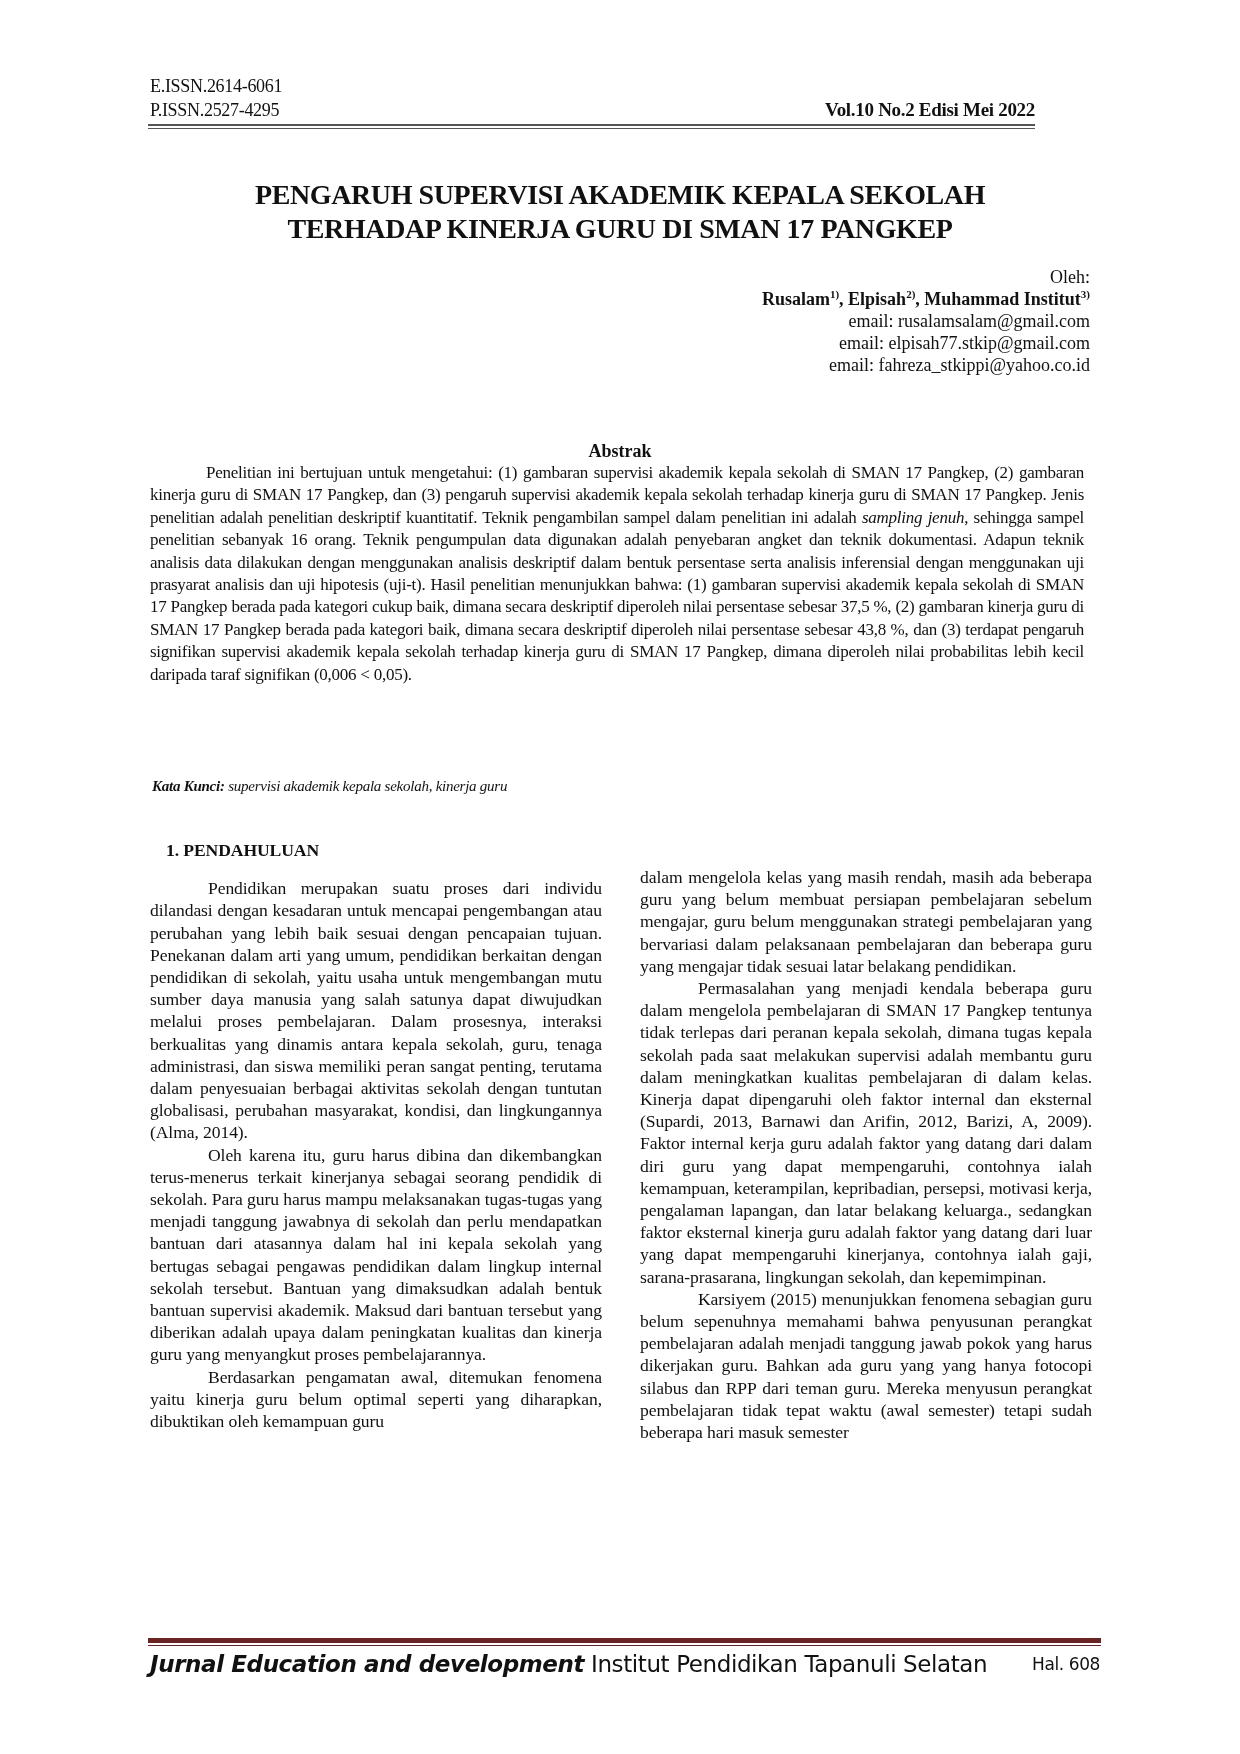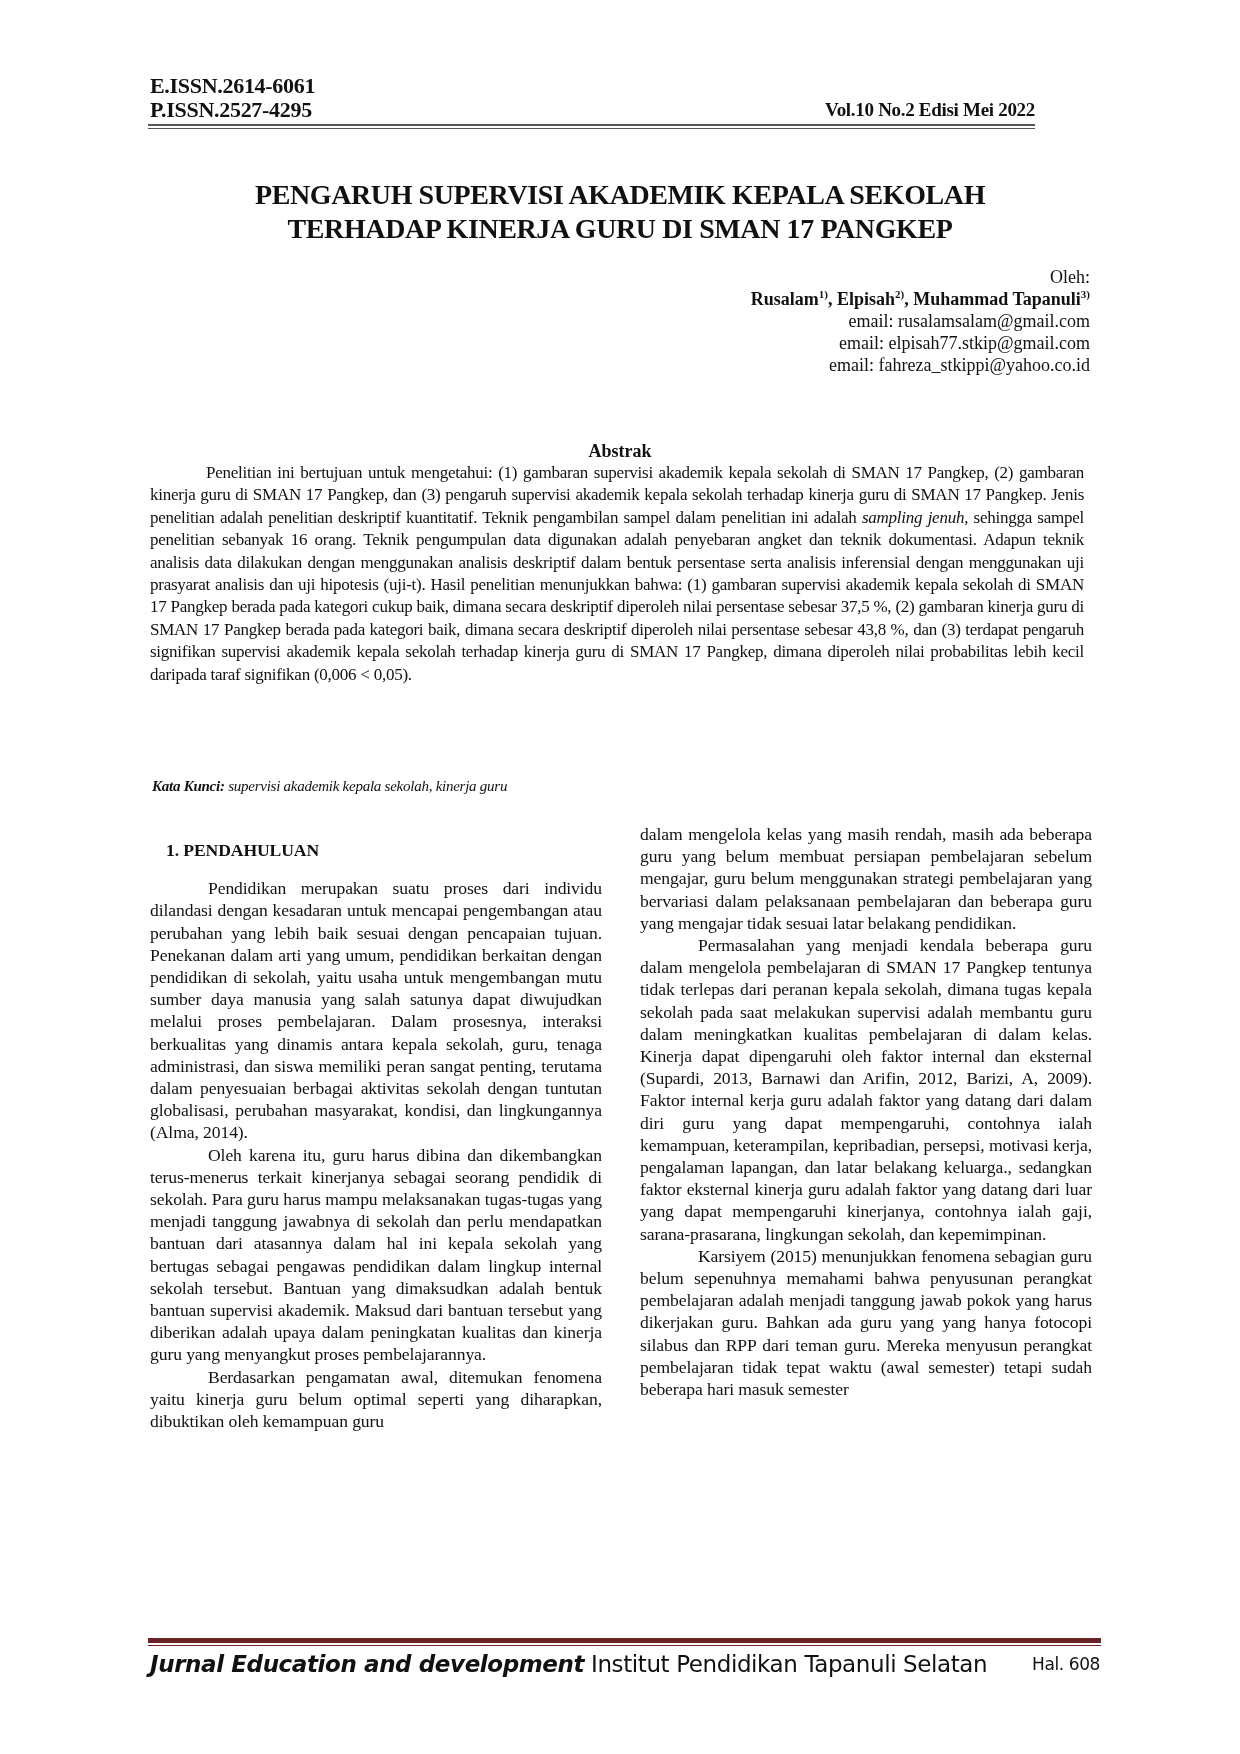"E.ISSN.2614-6061" .hdr-left { font-size: 22px -> 18px; font-weight: bold -> normal }
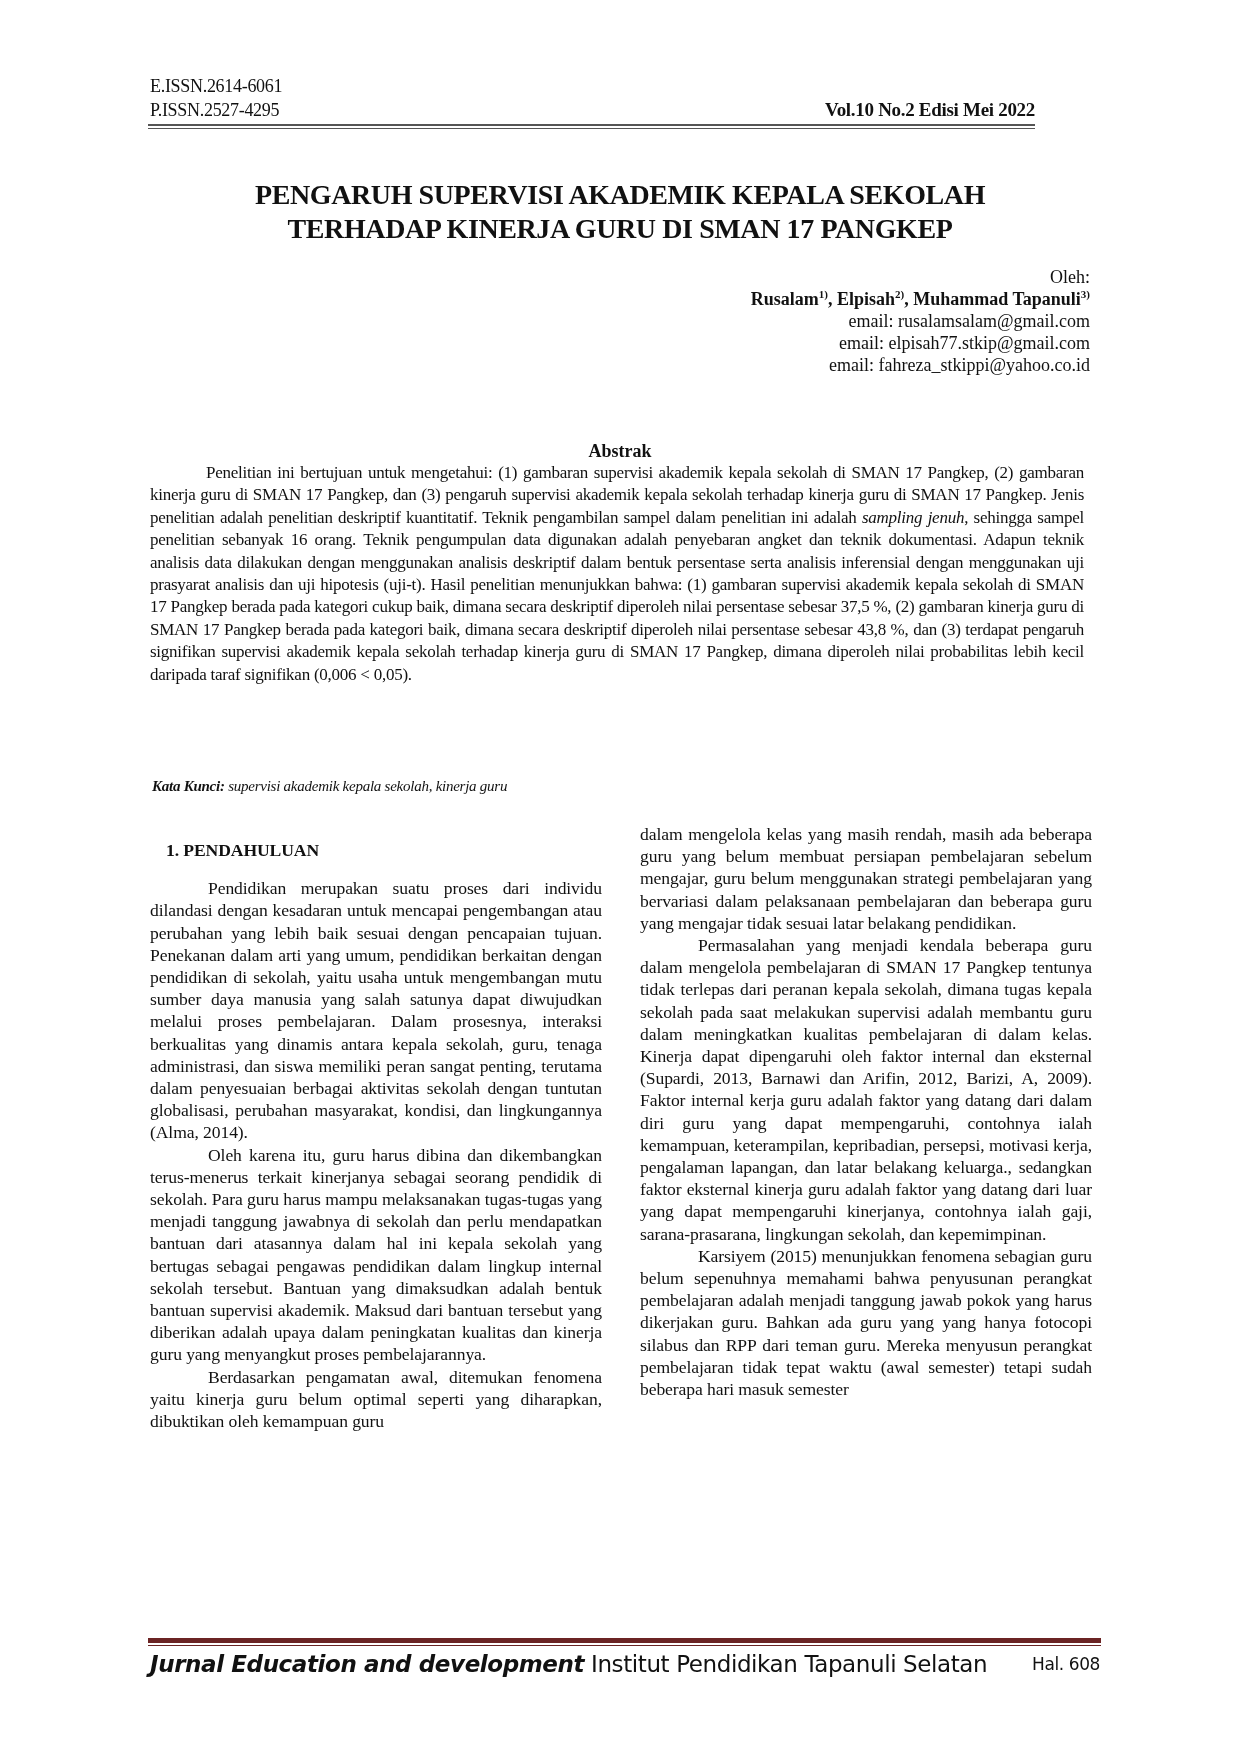"Muhammad Tapanuli" span { text: Tapanuli -> Institut }
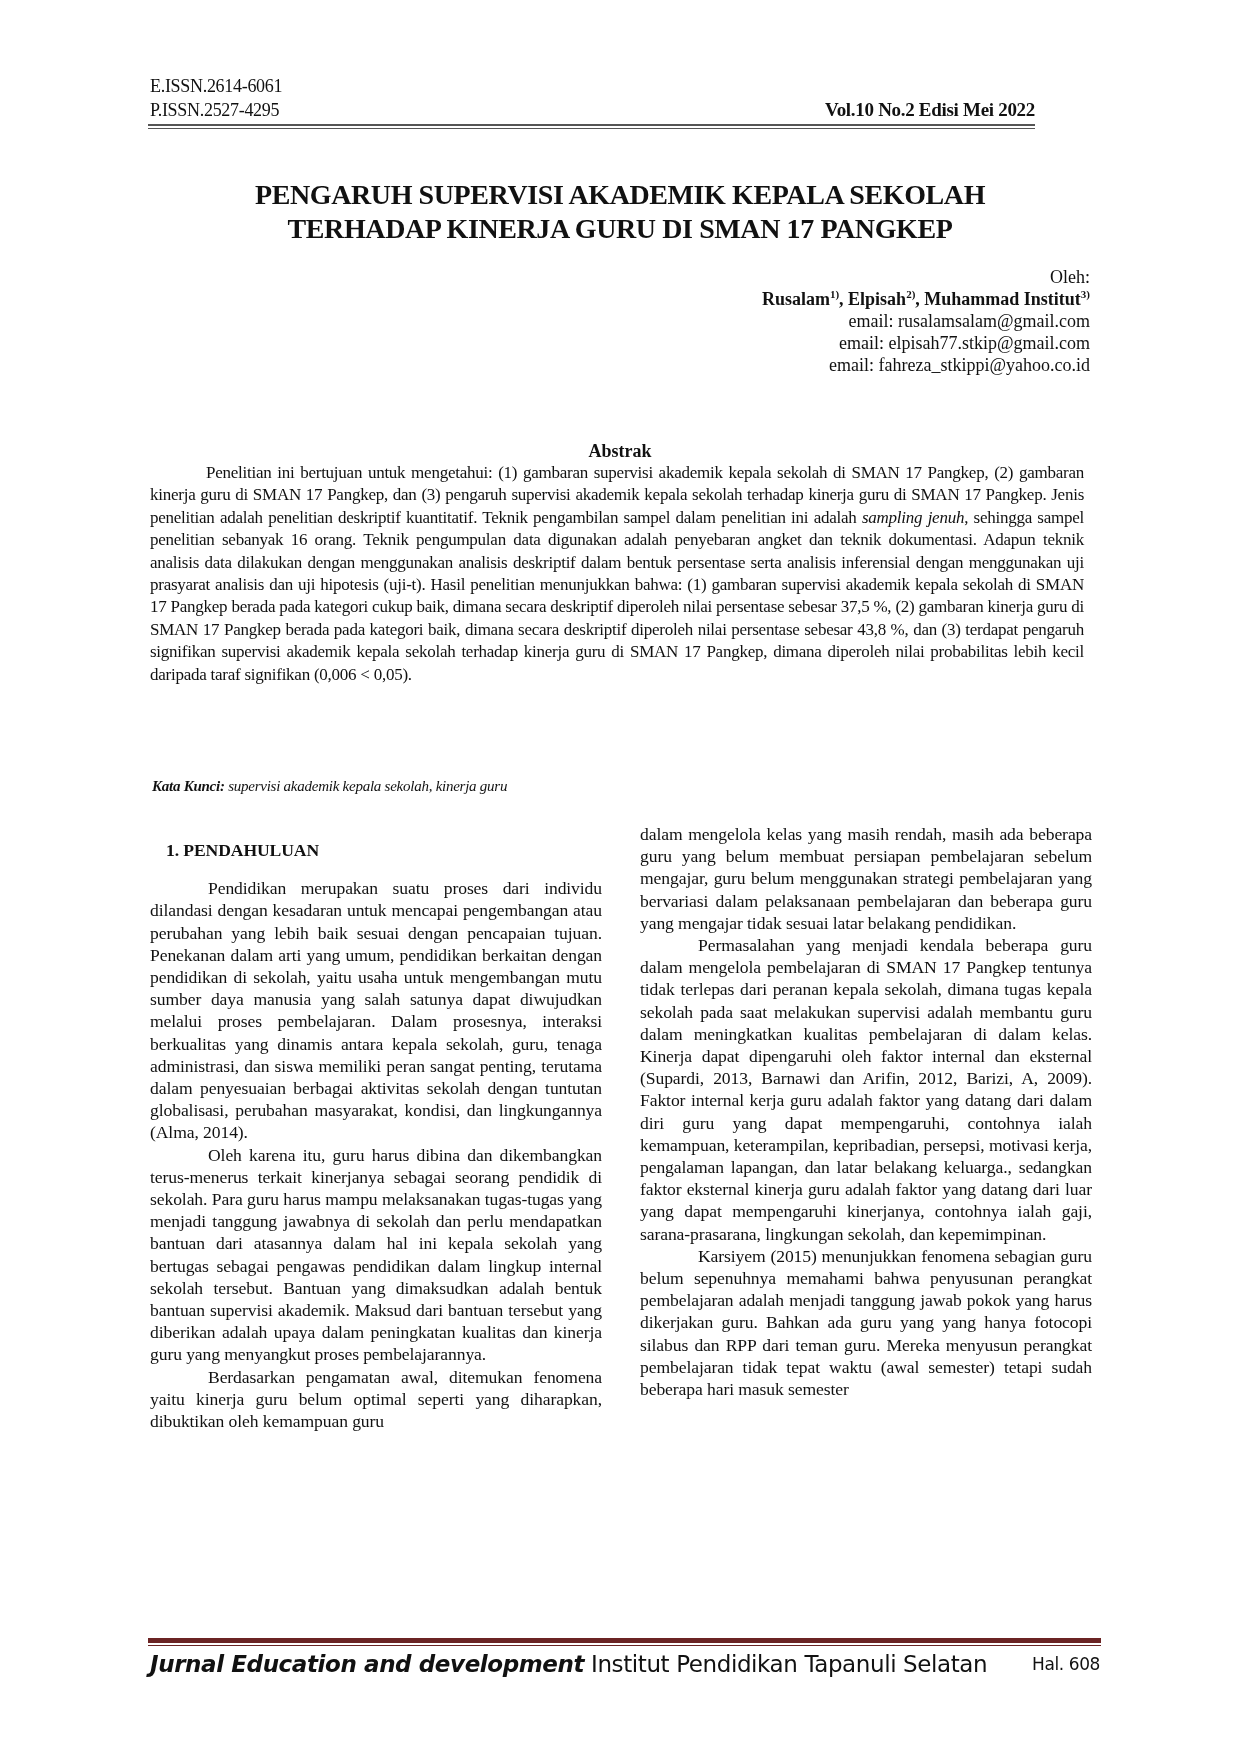"dalam mengelola kelas yang masih" .col p.cont { margin-top: none -> 43px }
